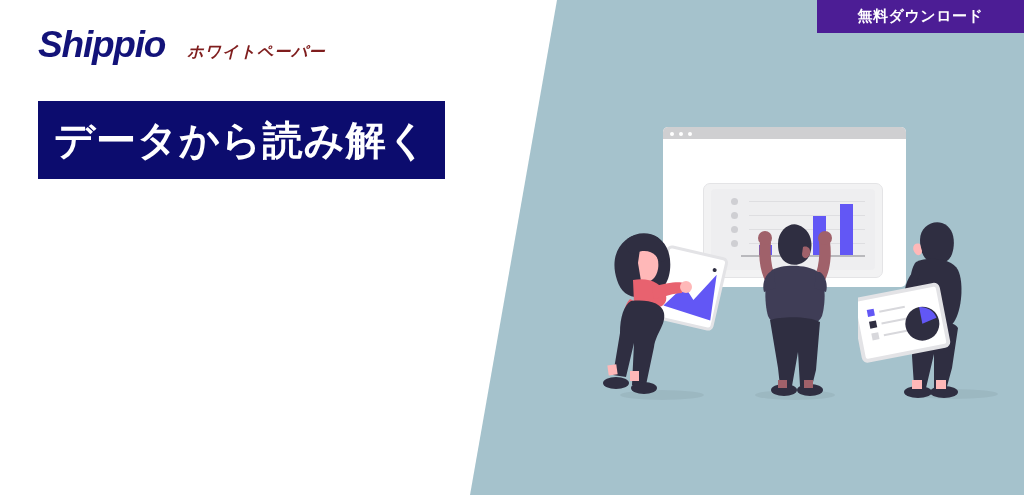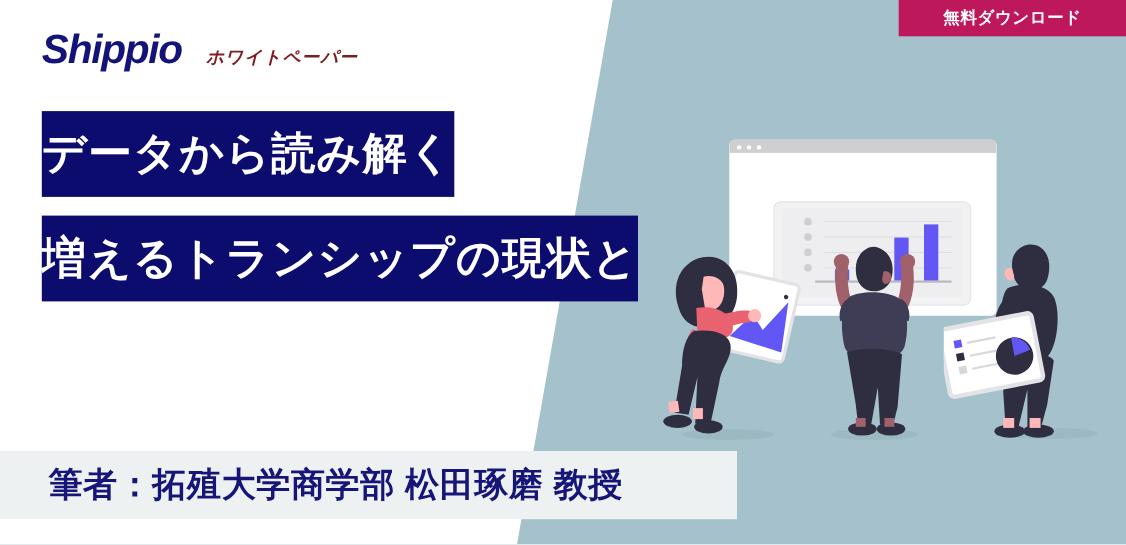"無料ダウンロード" .badge { background: #be185d -> #4c1d95 }
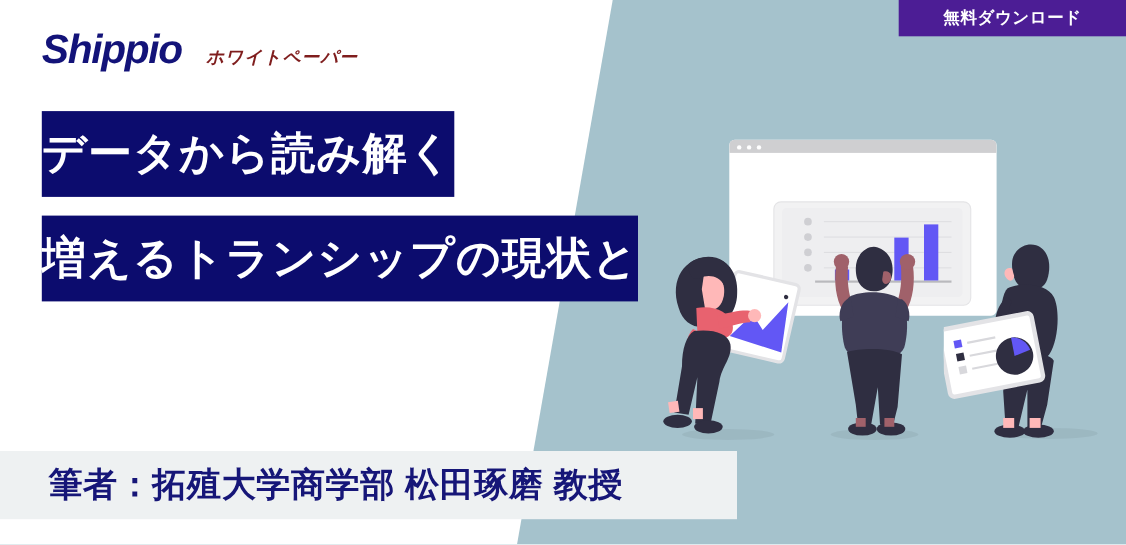"データから読み解く" .hl { padding: 0 0 -> 0 16px }
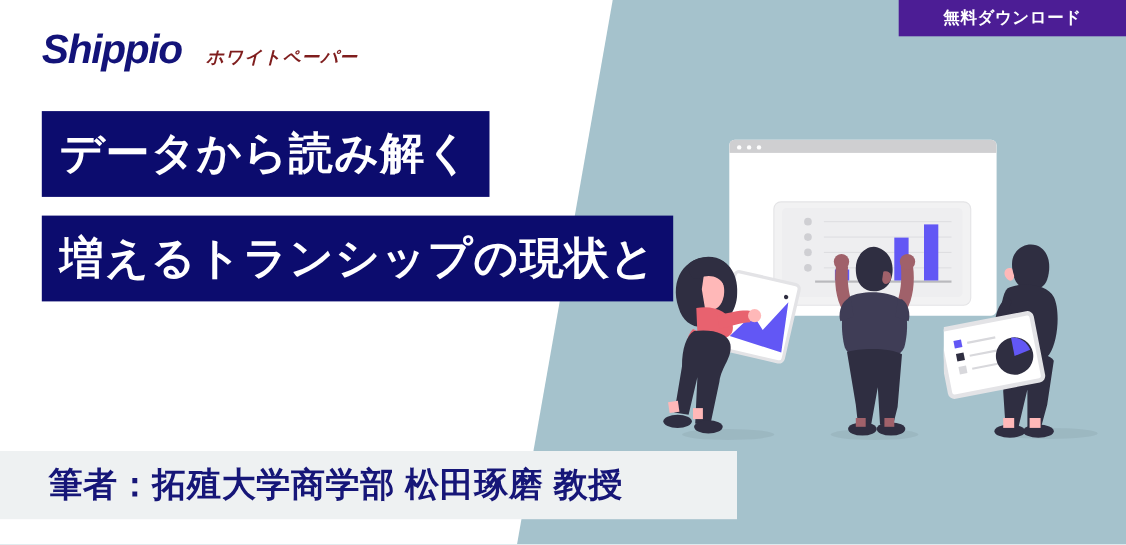"増えるトランシップの現状と" div.hl { html: <div> <span>増えるトランシップの現状と</span> </div> -> none }
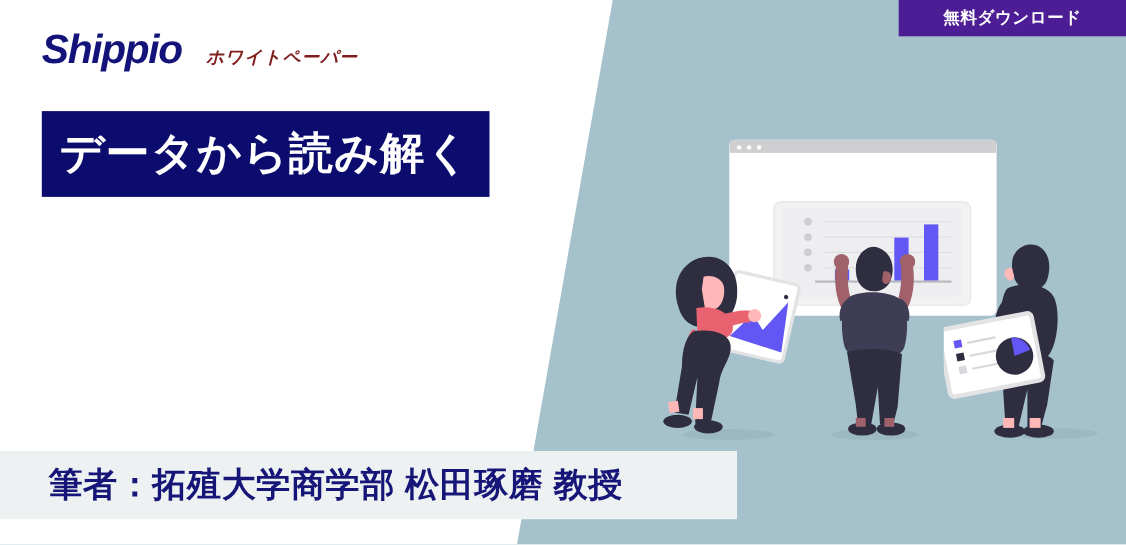"筆者：拓殖大学商学部 松田琢磨 教授" div.authorbar { html: <div> <div>筆者：拓殖大学商学部 松田琢磨 教授</div> </div> -> none }
